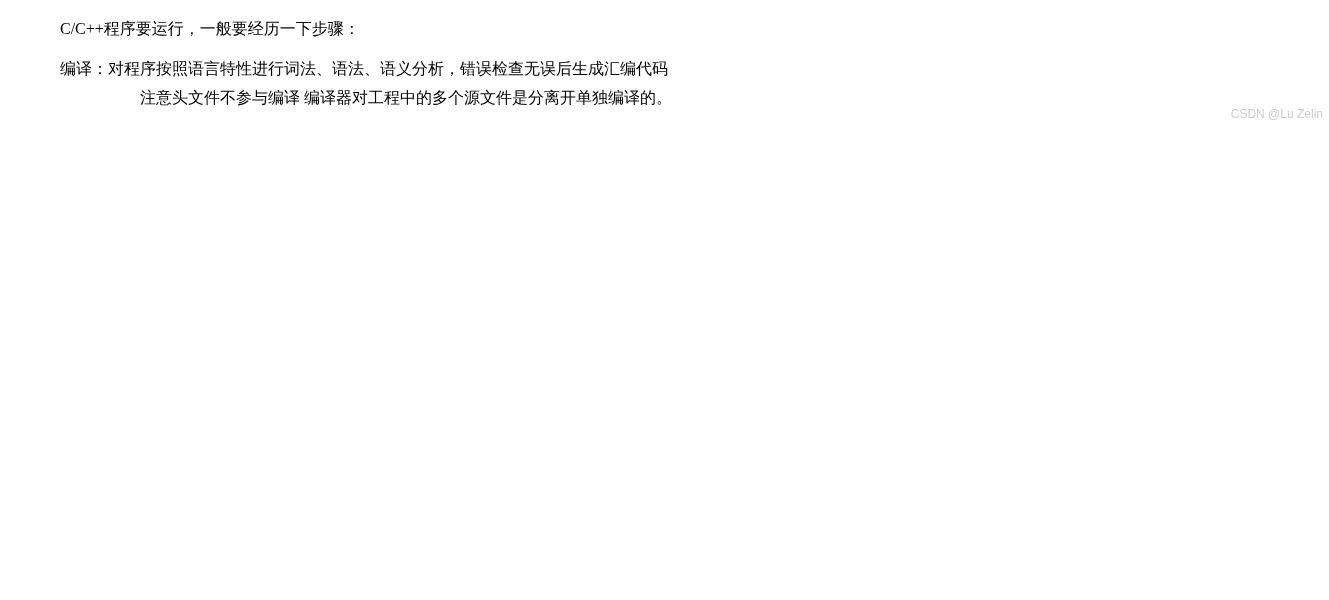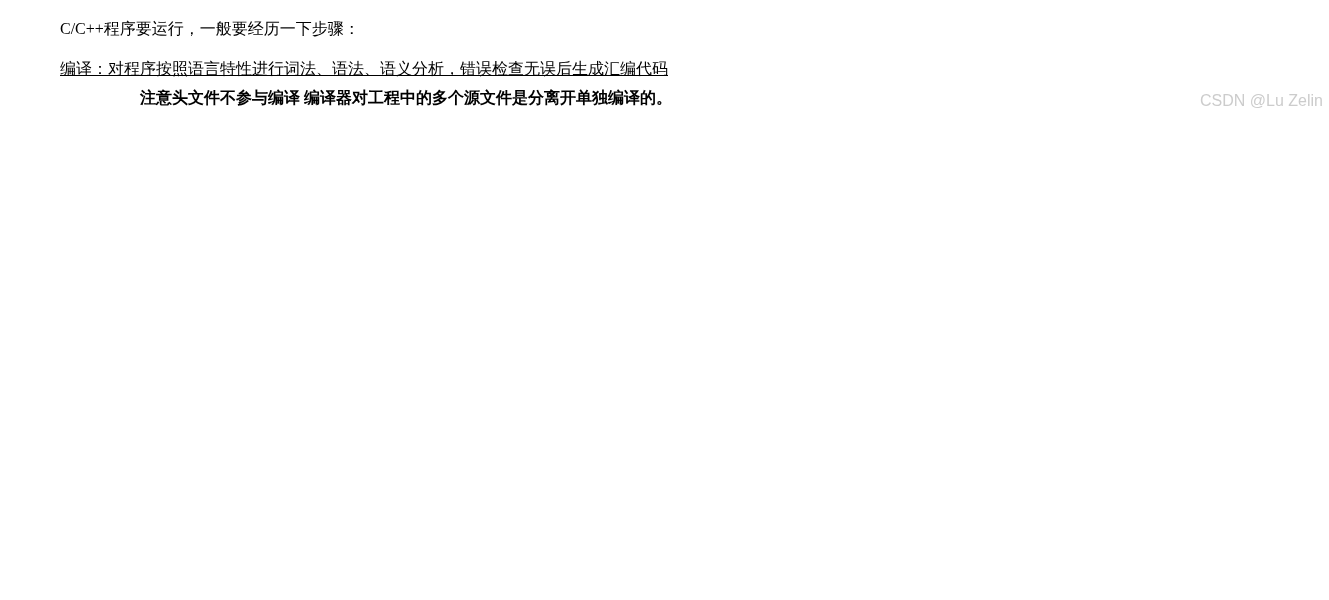"编译：对程序按照语言特性进行词法、语法、语义分析，错误检查无误后生成汇编代码" p { text-decoration: underline -> none }
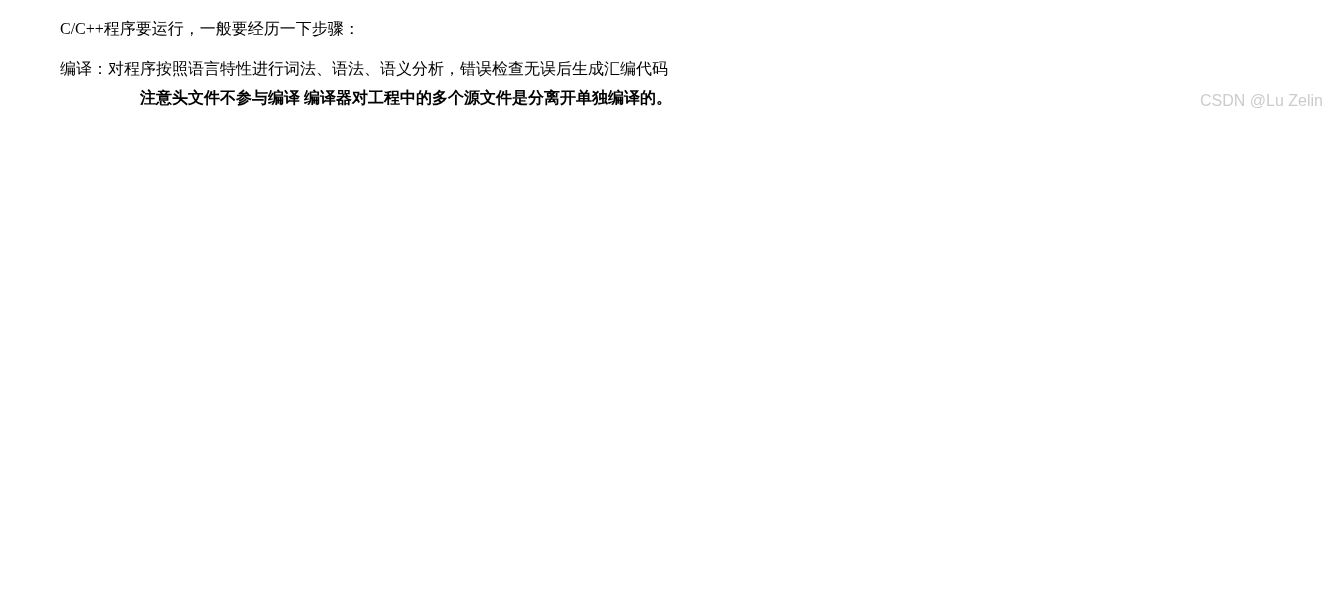"注意头文件不参与编译 编译器对工程中的多个源文件是分离开单独编译的。" .intro .indent { font-weight: bold -> none }
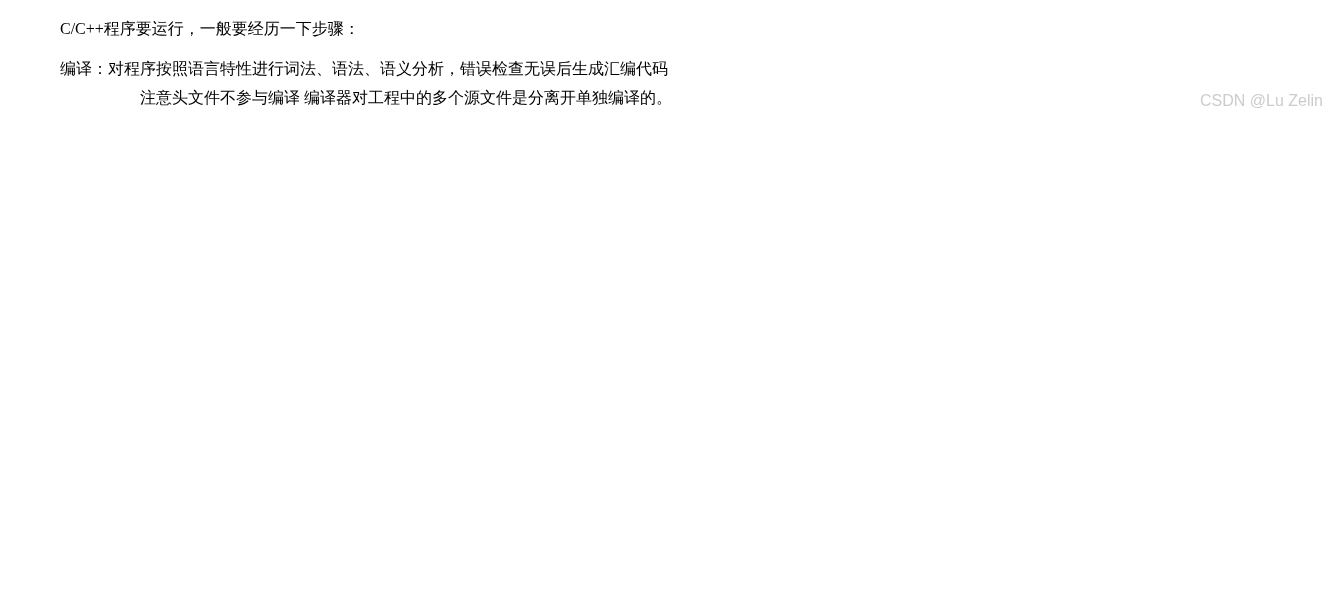"CSDN @Lu Zelin" .watermark { bottom: 17px -> 6px; font-size: 16px -> 12px }
